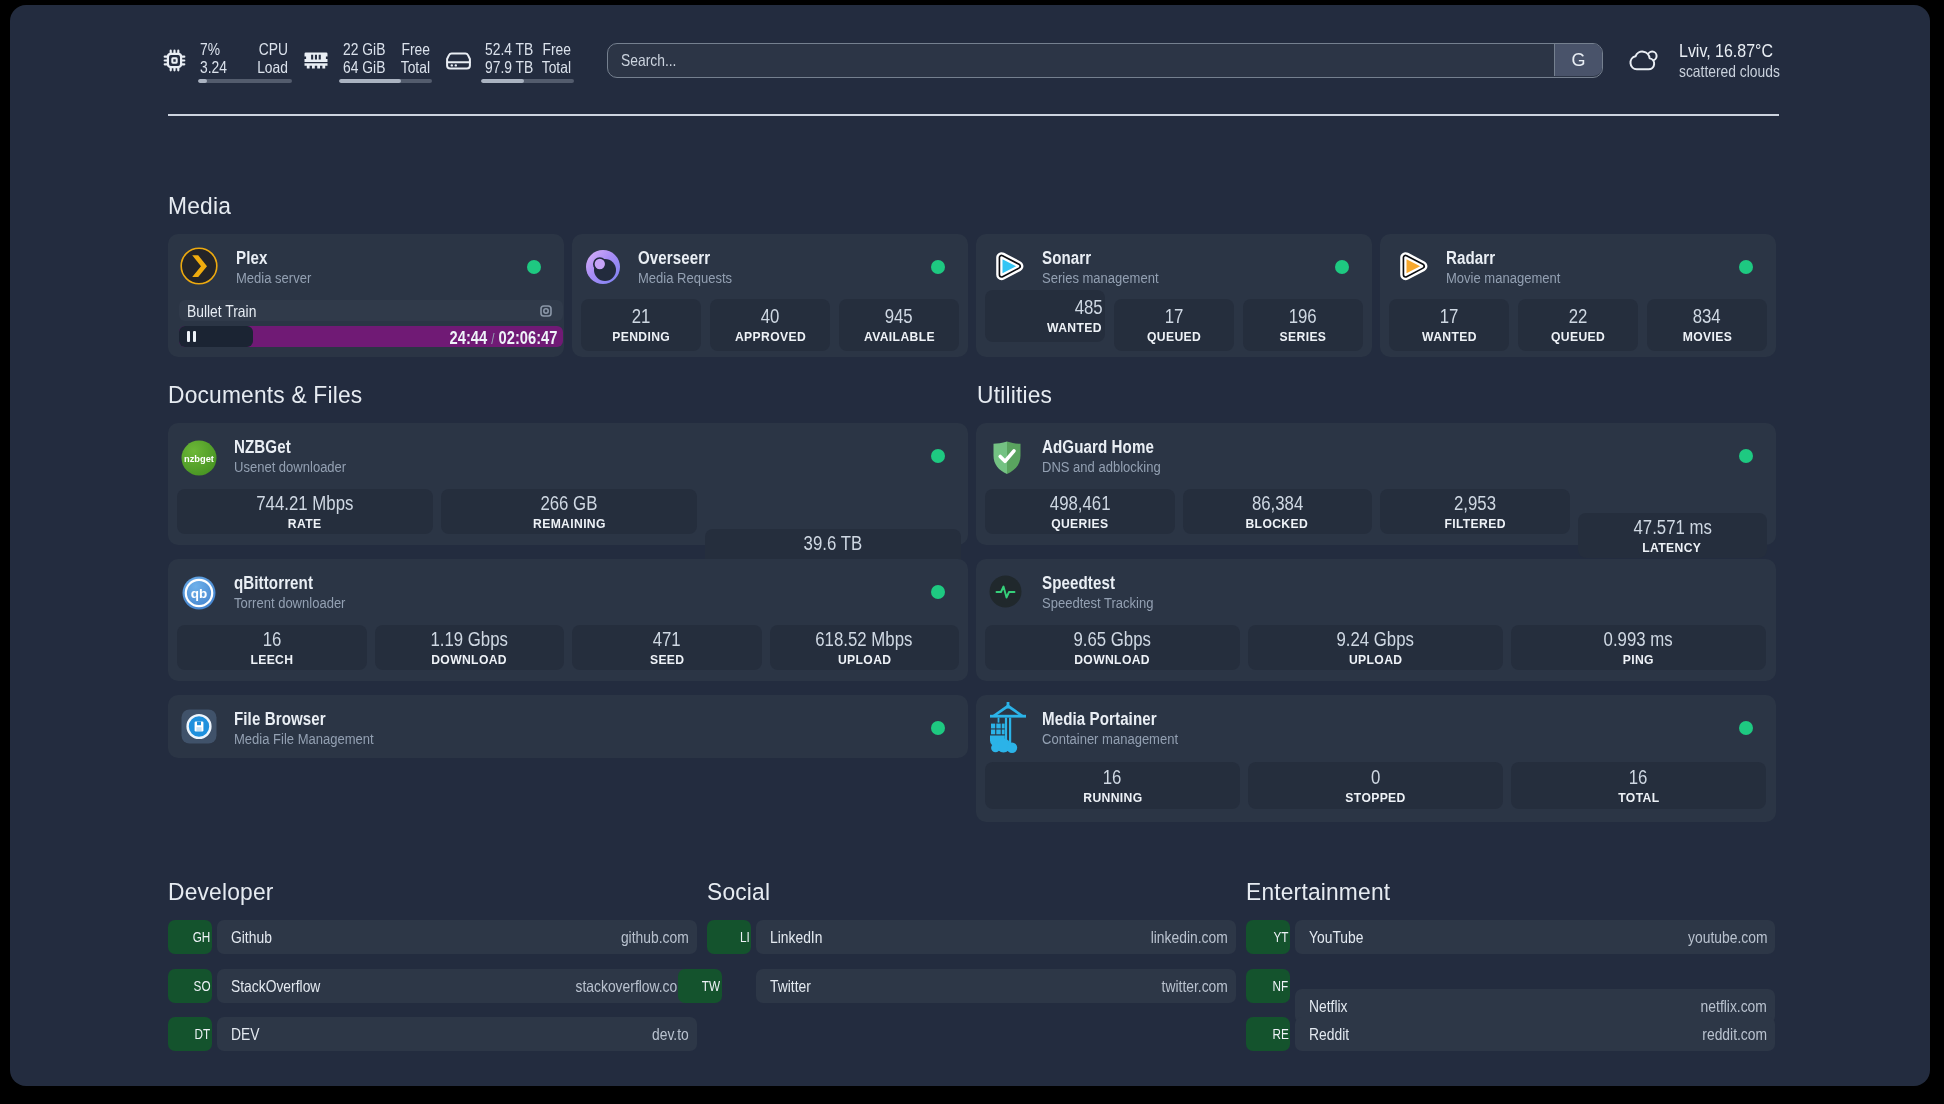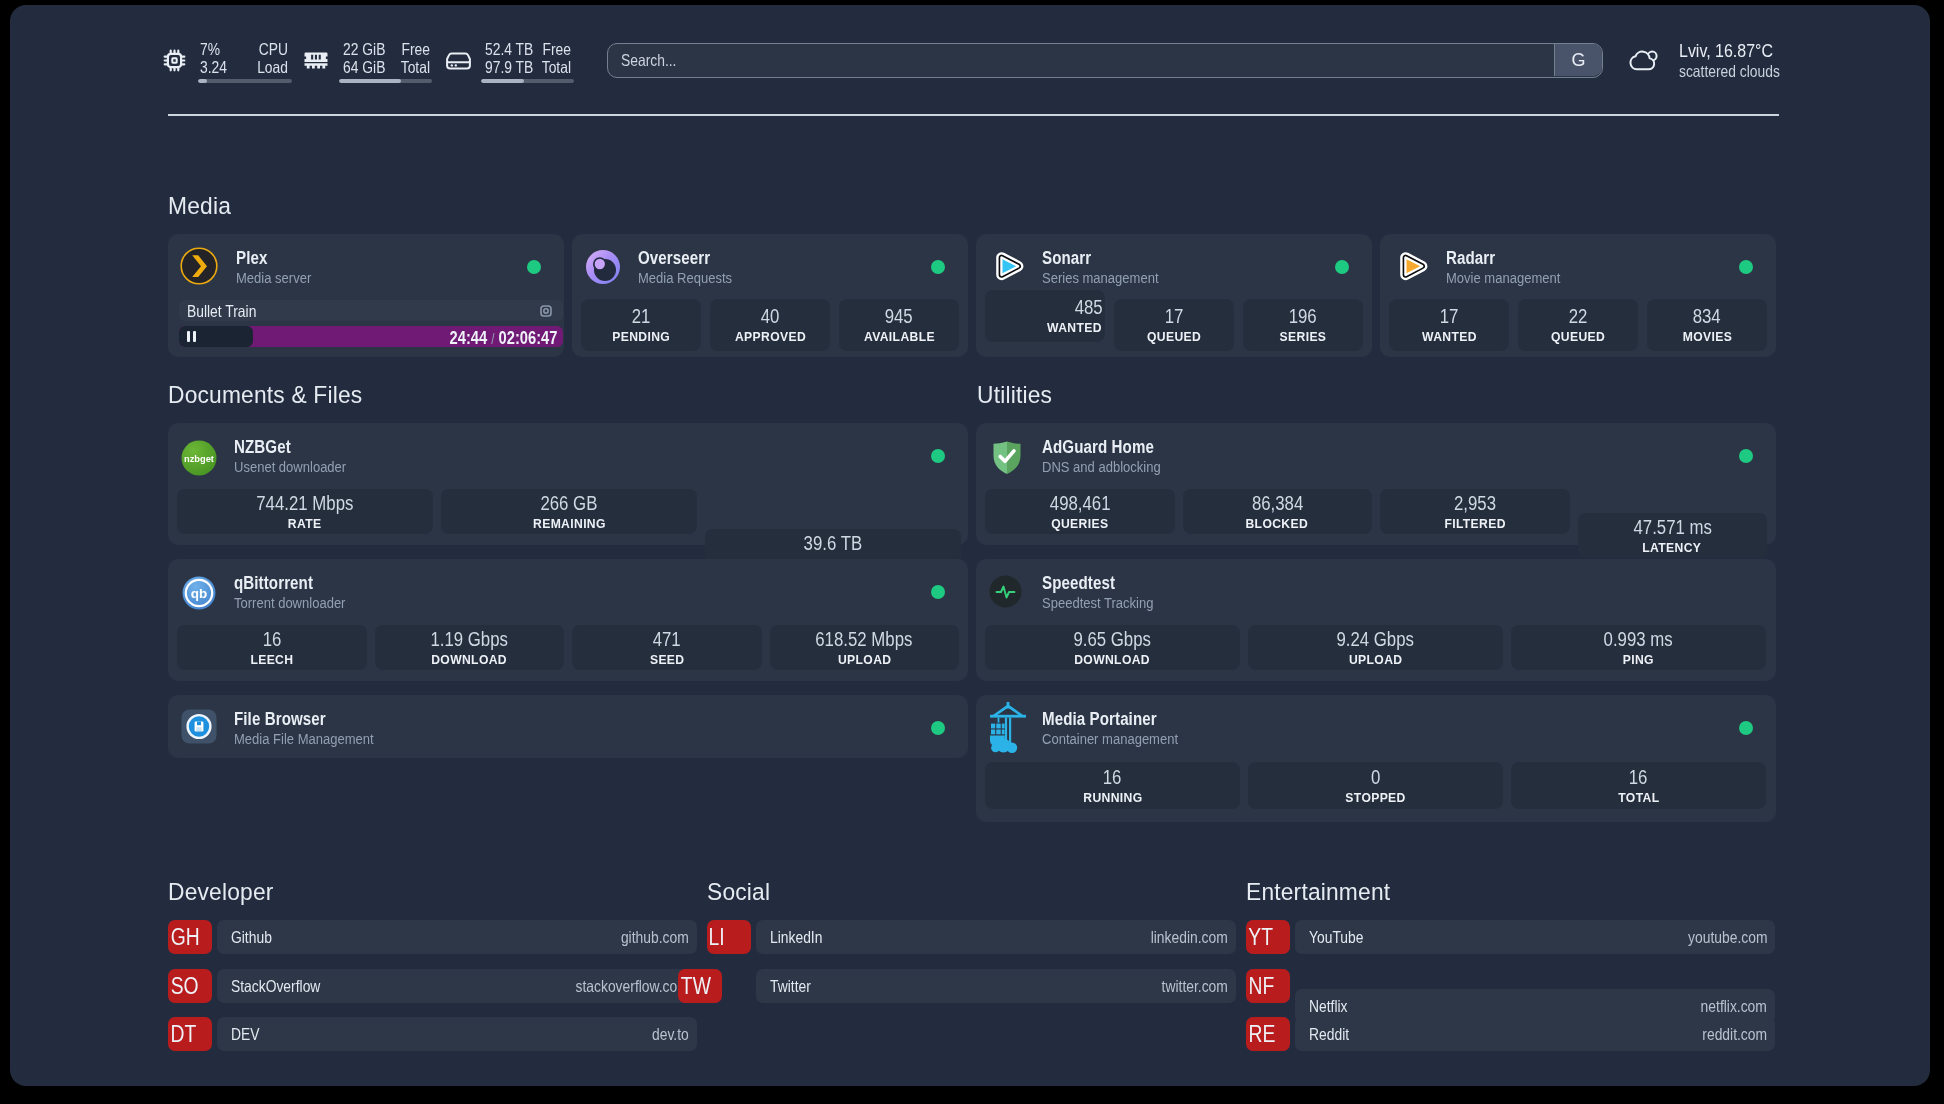"GH" .bm-abbr { background: #b91c1c -> #14532d; font-size: 23px -> 14px; text-align: left -> right }
